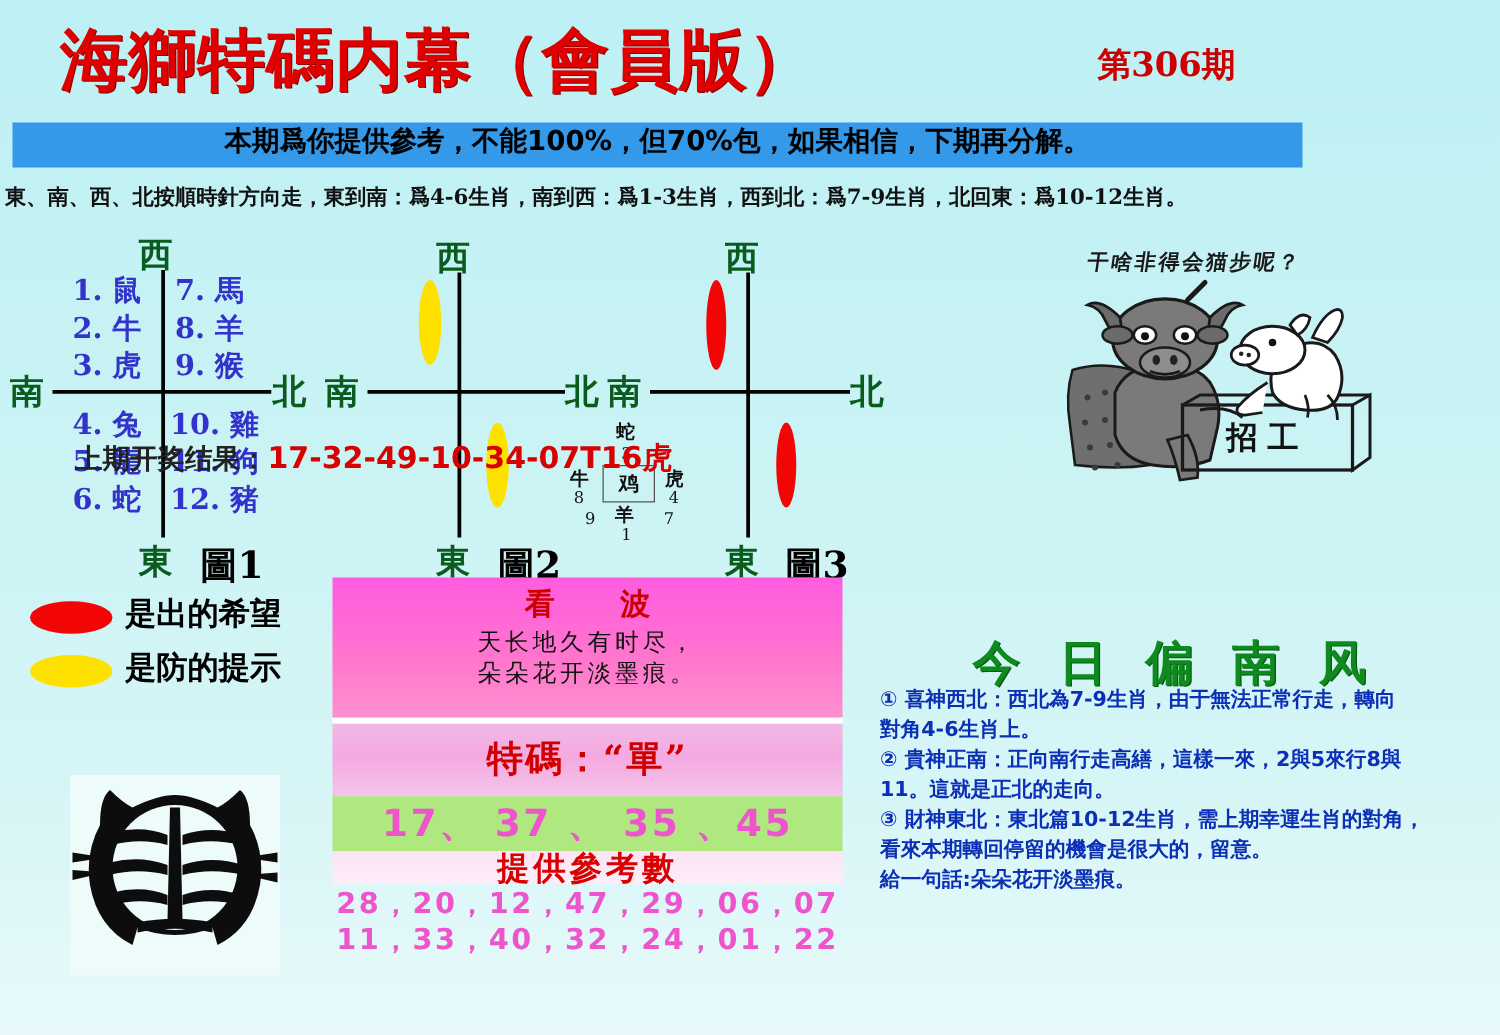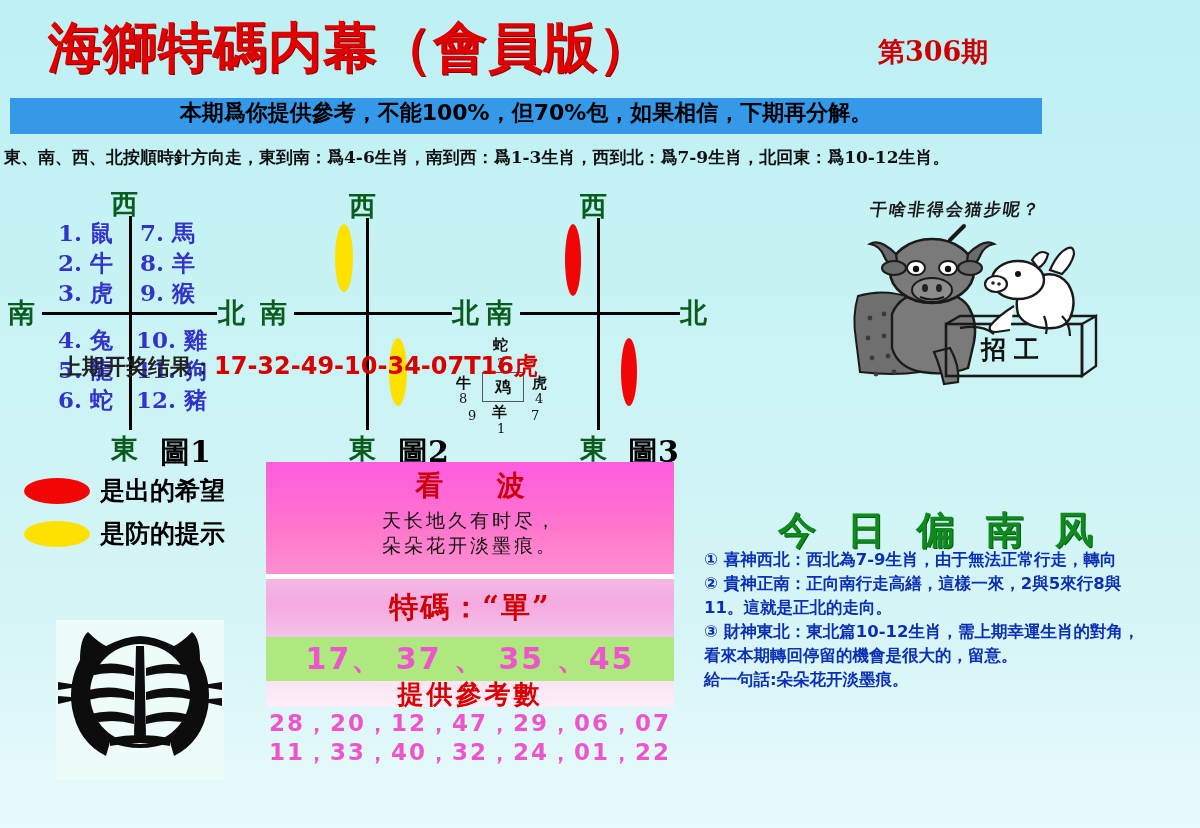"是出的希望" .legend-row { align-items: center -> flex-end }
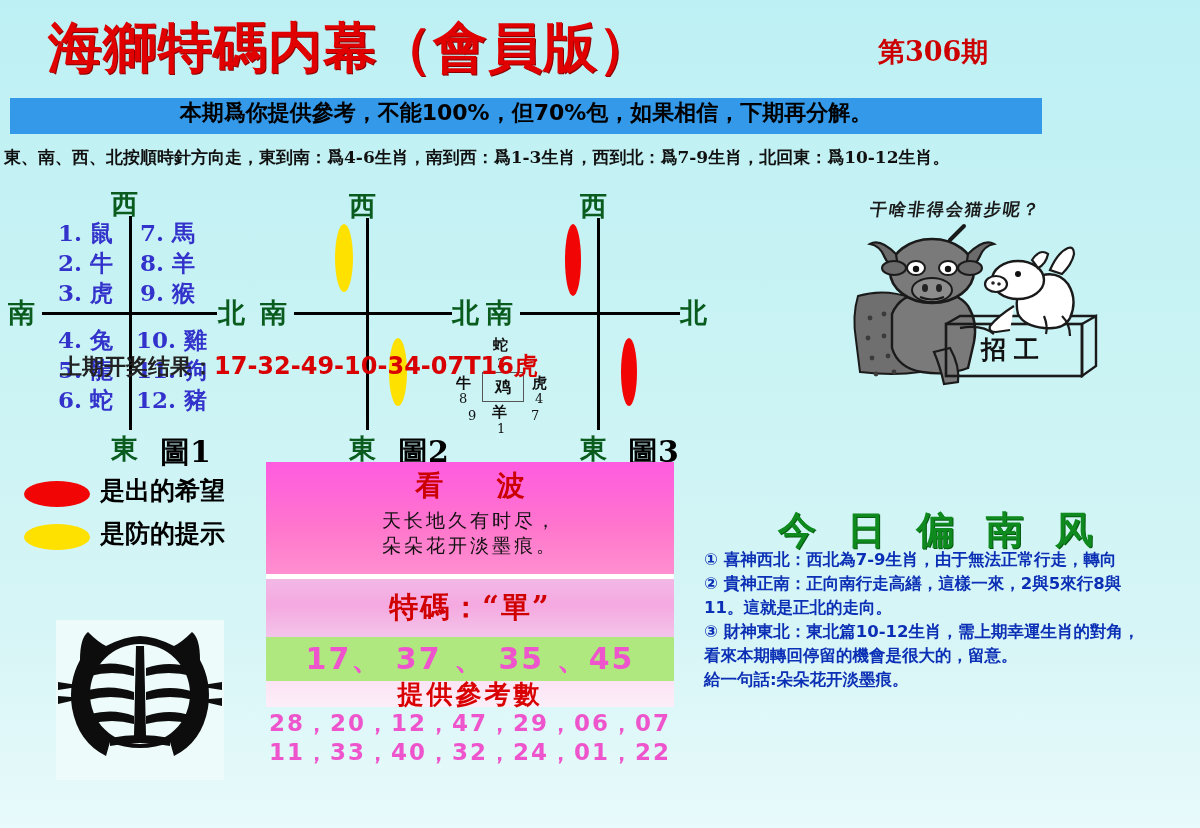"看 波" .p-kanbo .hdr { font-size: 28px -> 24px }
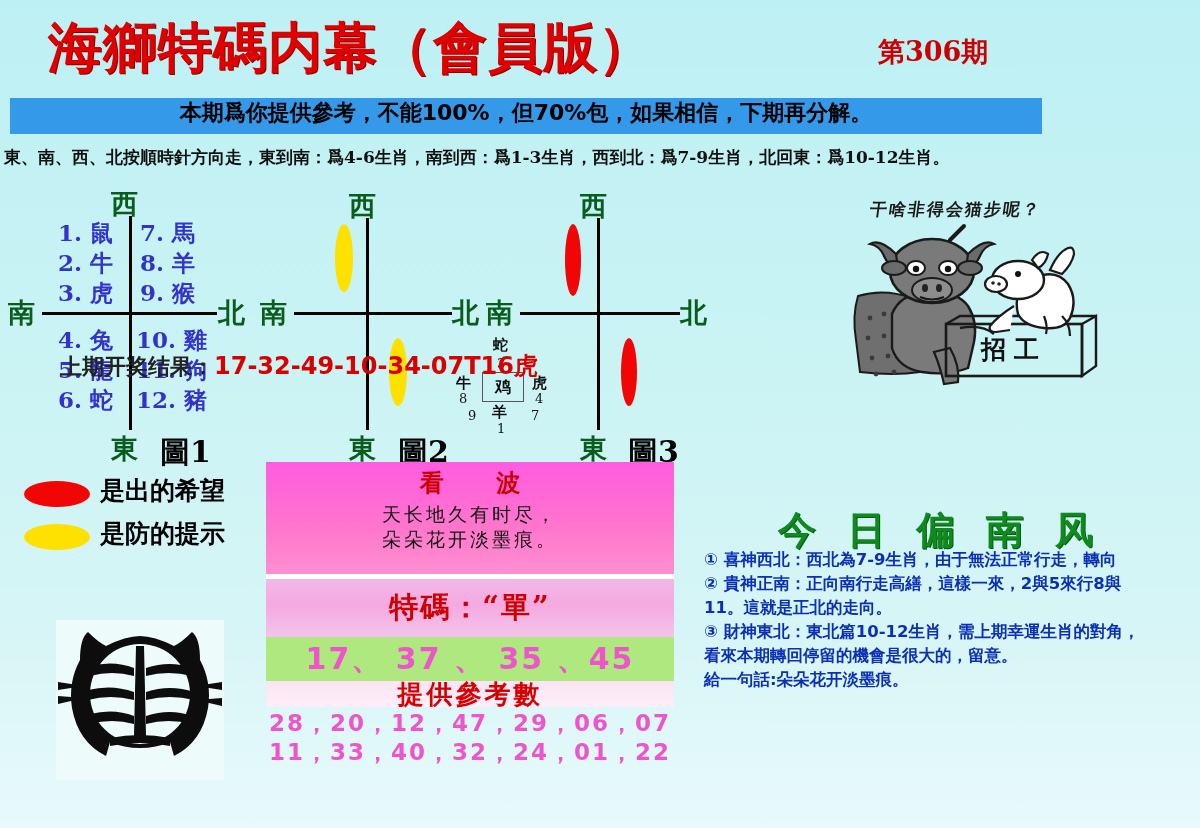"對角4-6生肖上。" p { html: none -> <p>對角4-6生肖上。</p> }
